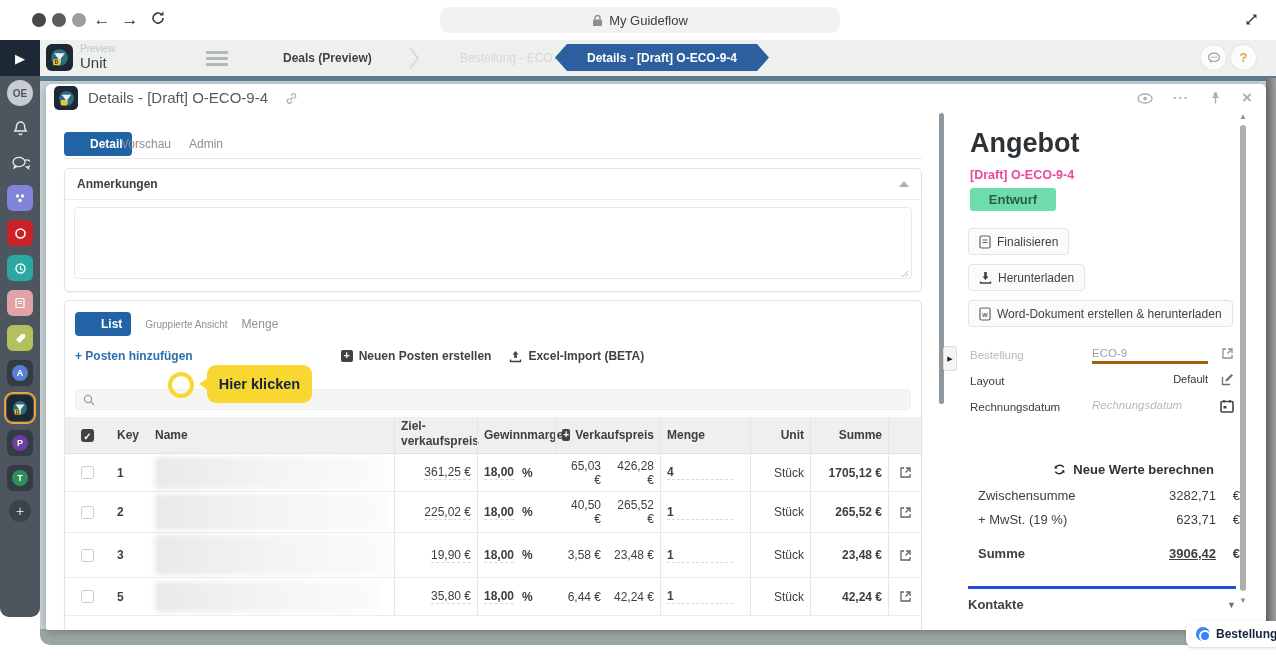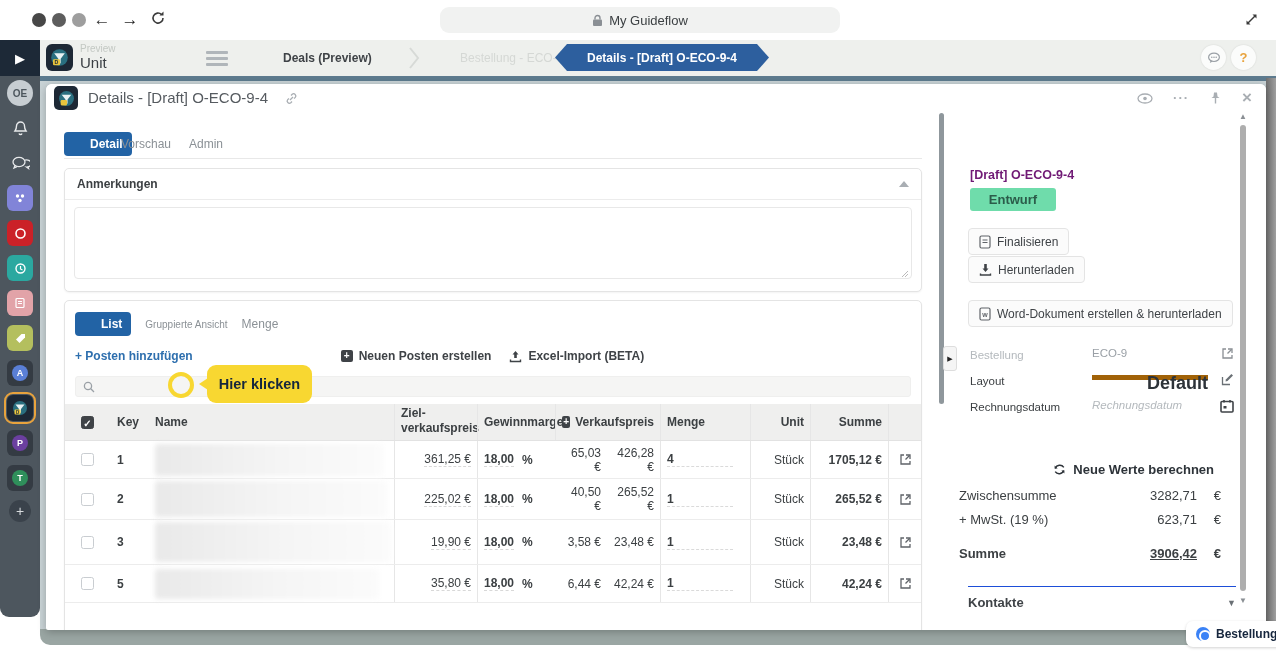"Angebot" div.rp-h1 { html: none -> <div>Angebot</div> }
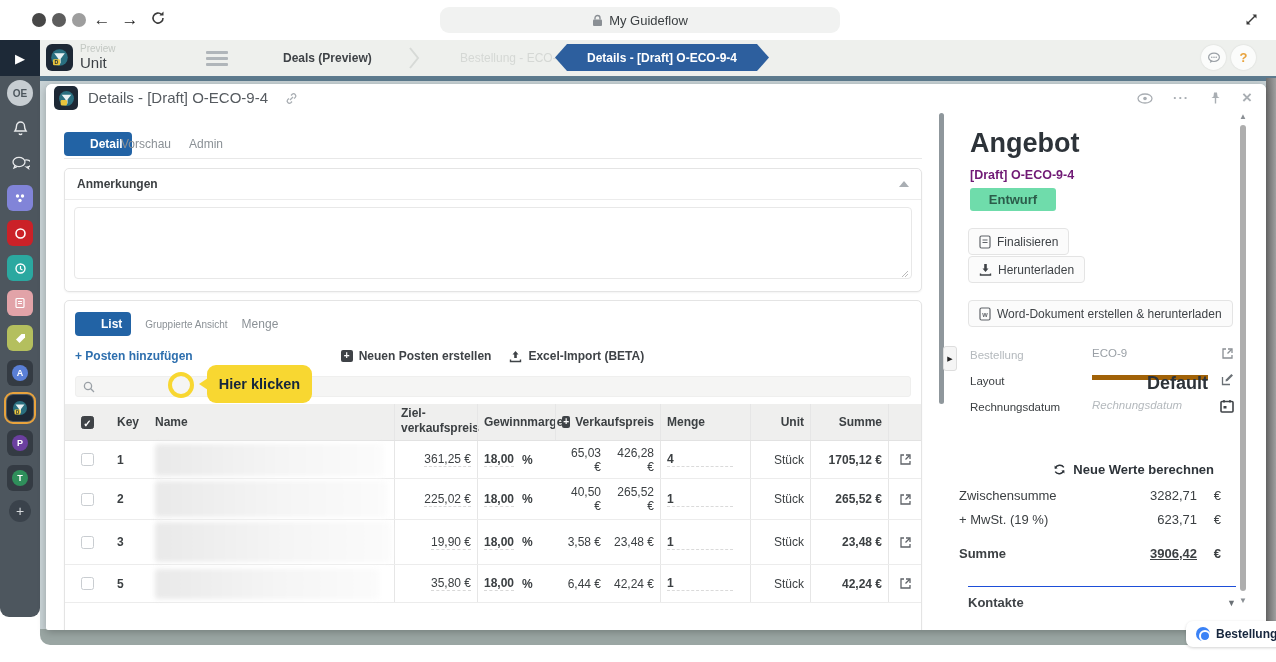"[Draft] O-ECO-9-4" .rp-ref { color: #701a75 -> #ec4899 }
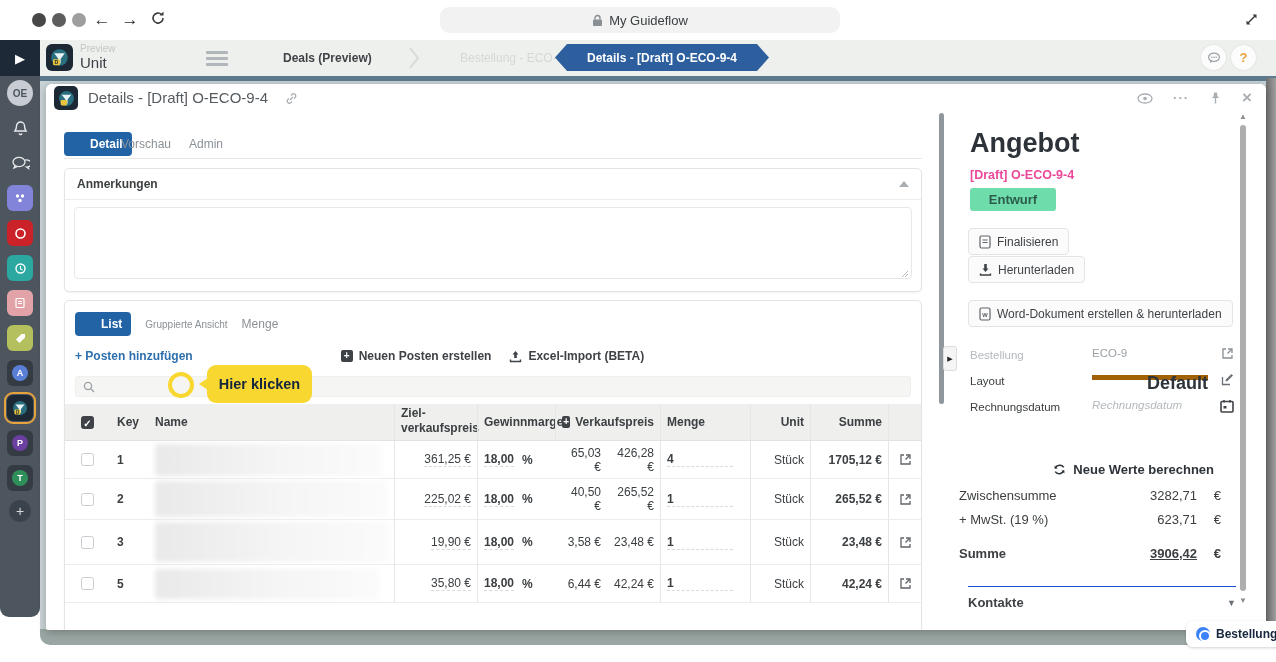"Herunterladen" div.rp-btn { top: 172px -> 180px }
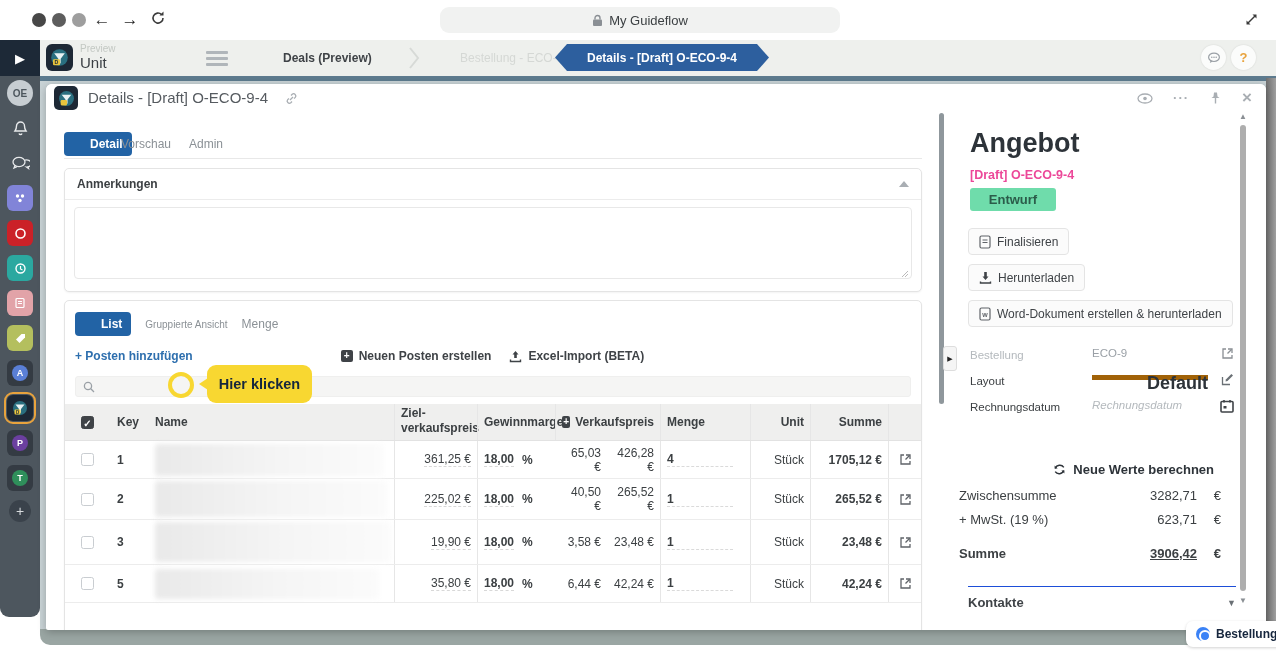"+ Posten hinzufügen" .toolbar { margin-bottom: 7px -> 20px }
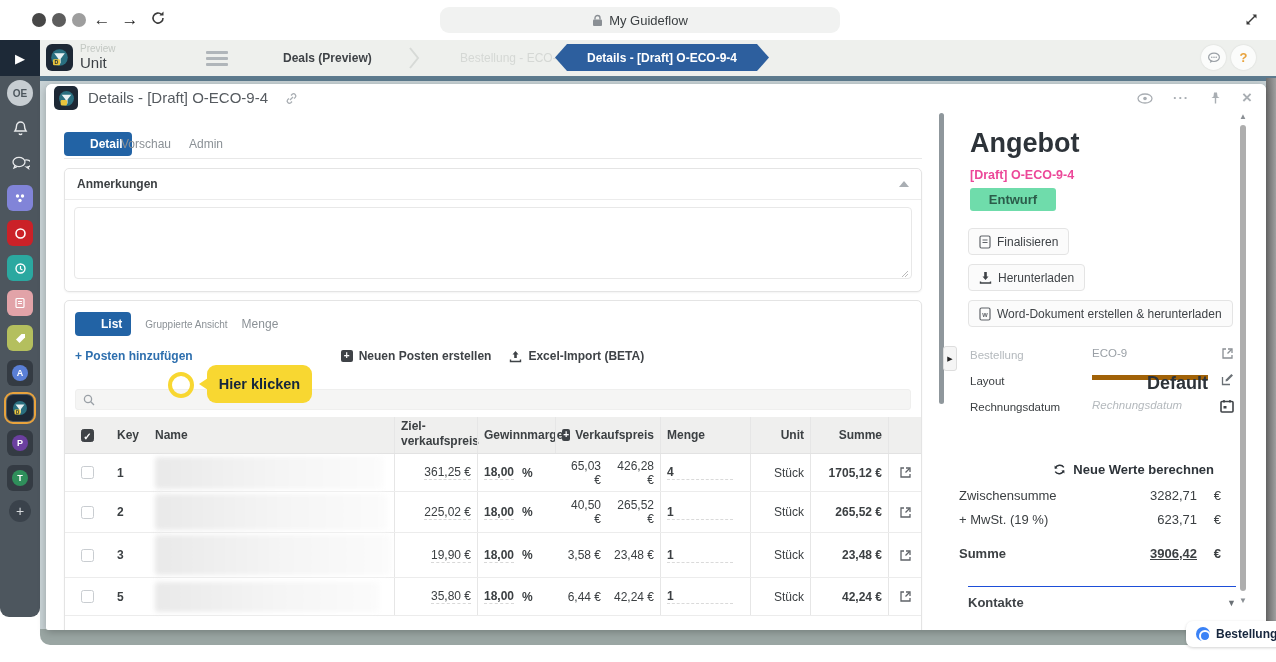"ECO-9" span.val { border-bottom: 5px solid #a16207 -> 3px solid #a16207; padding-bottom: 16px -> 2px }
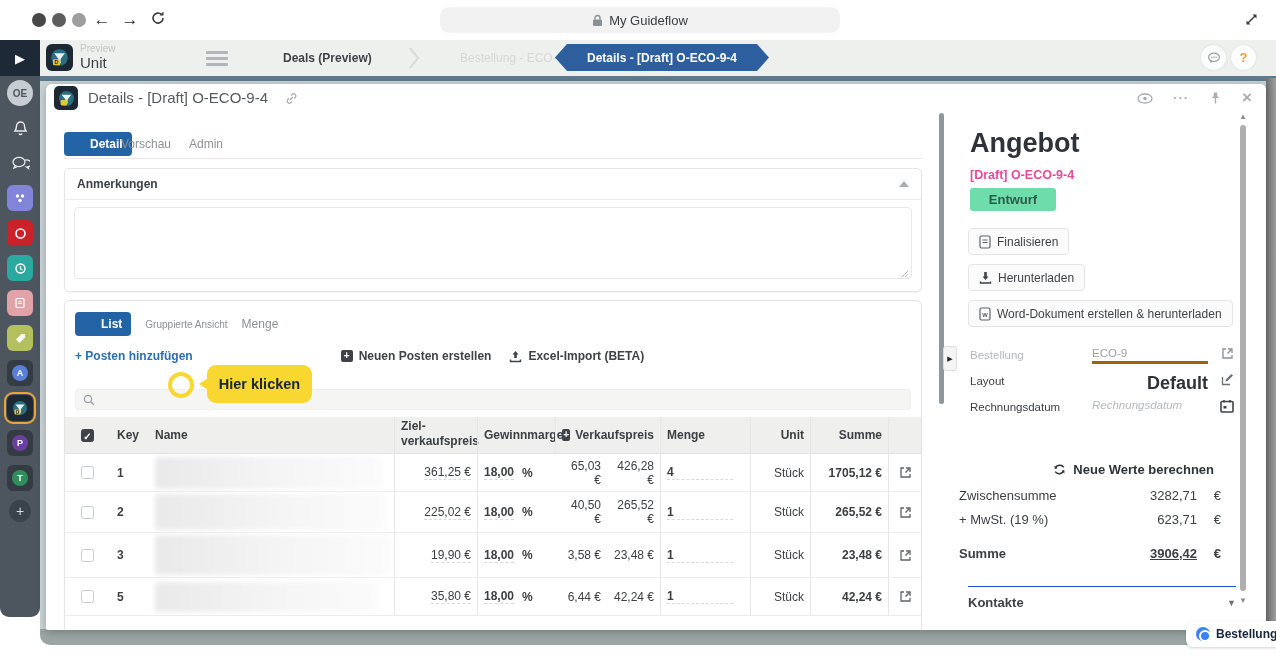"Default" span.val { font-size: 18px -> 11px; font-weight: bold -> normal }
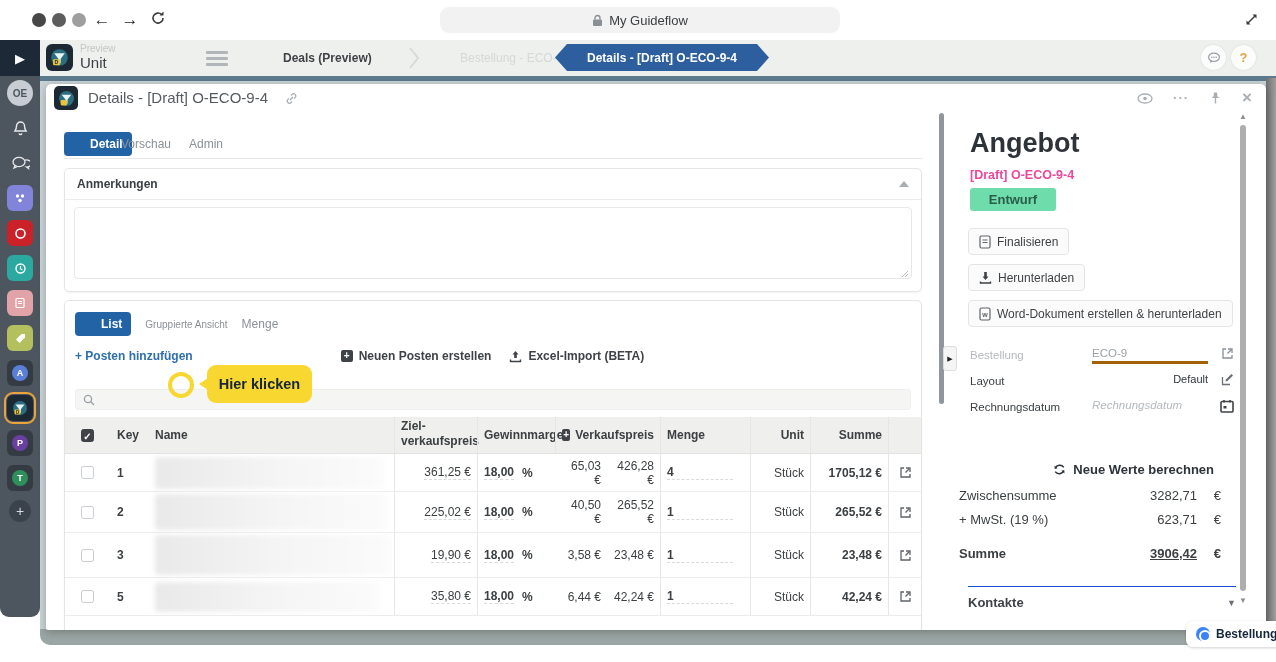"Zwischensumme" .tot { left: 13px -> 32px }
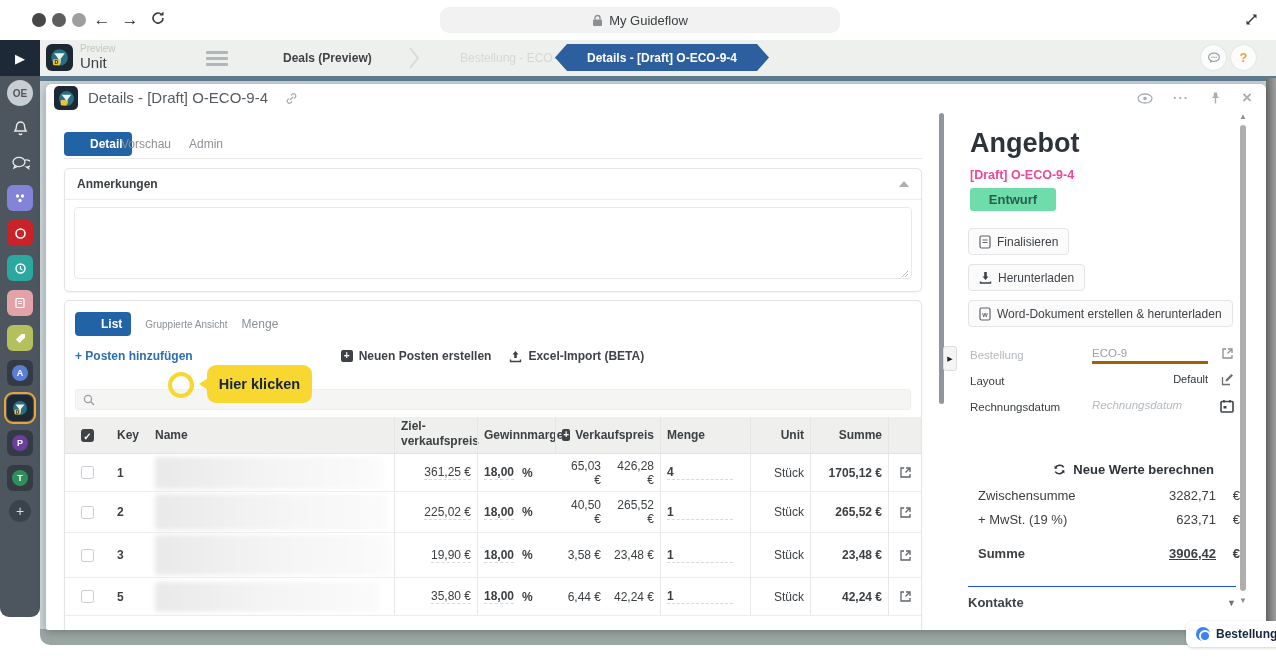"Kontakte" .kontakte { border-top: 1px solid #1d4ed8 -> 3px solid #1d4ed8 }
